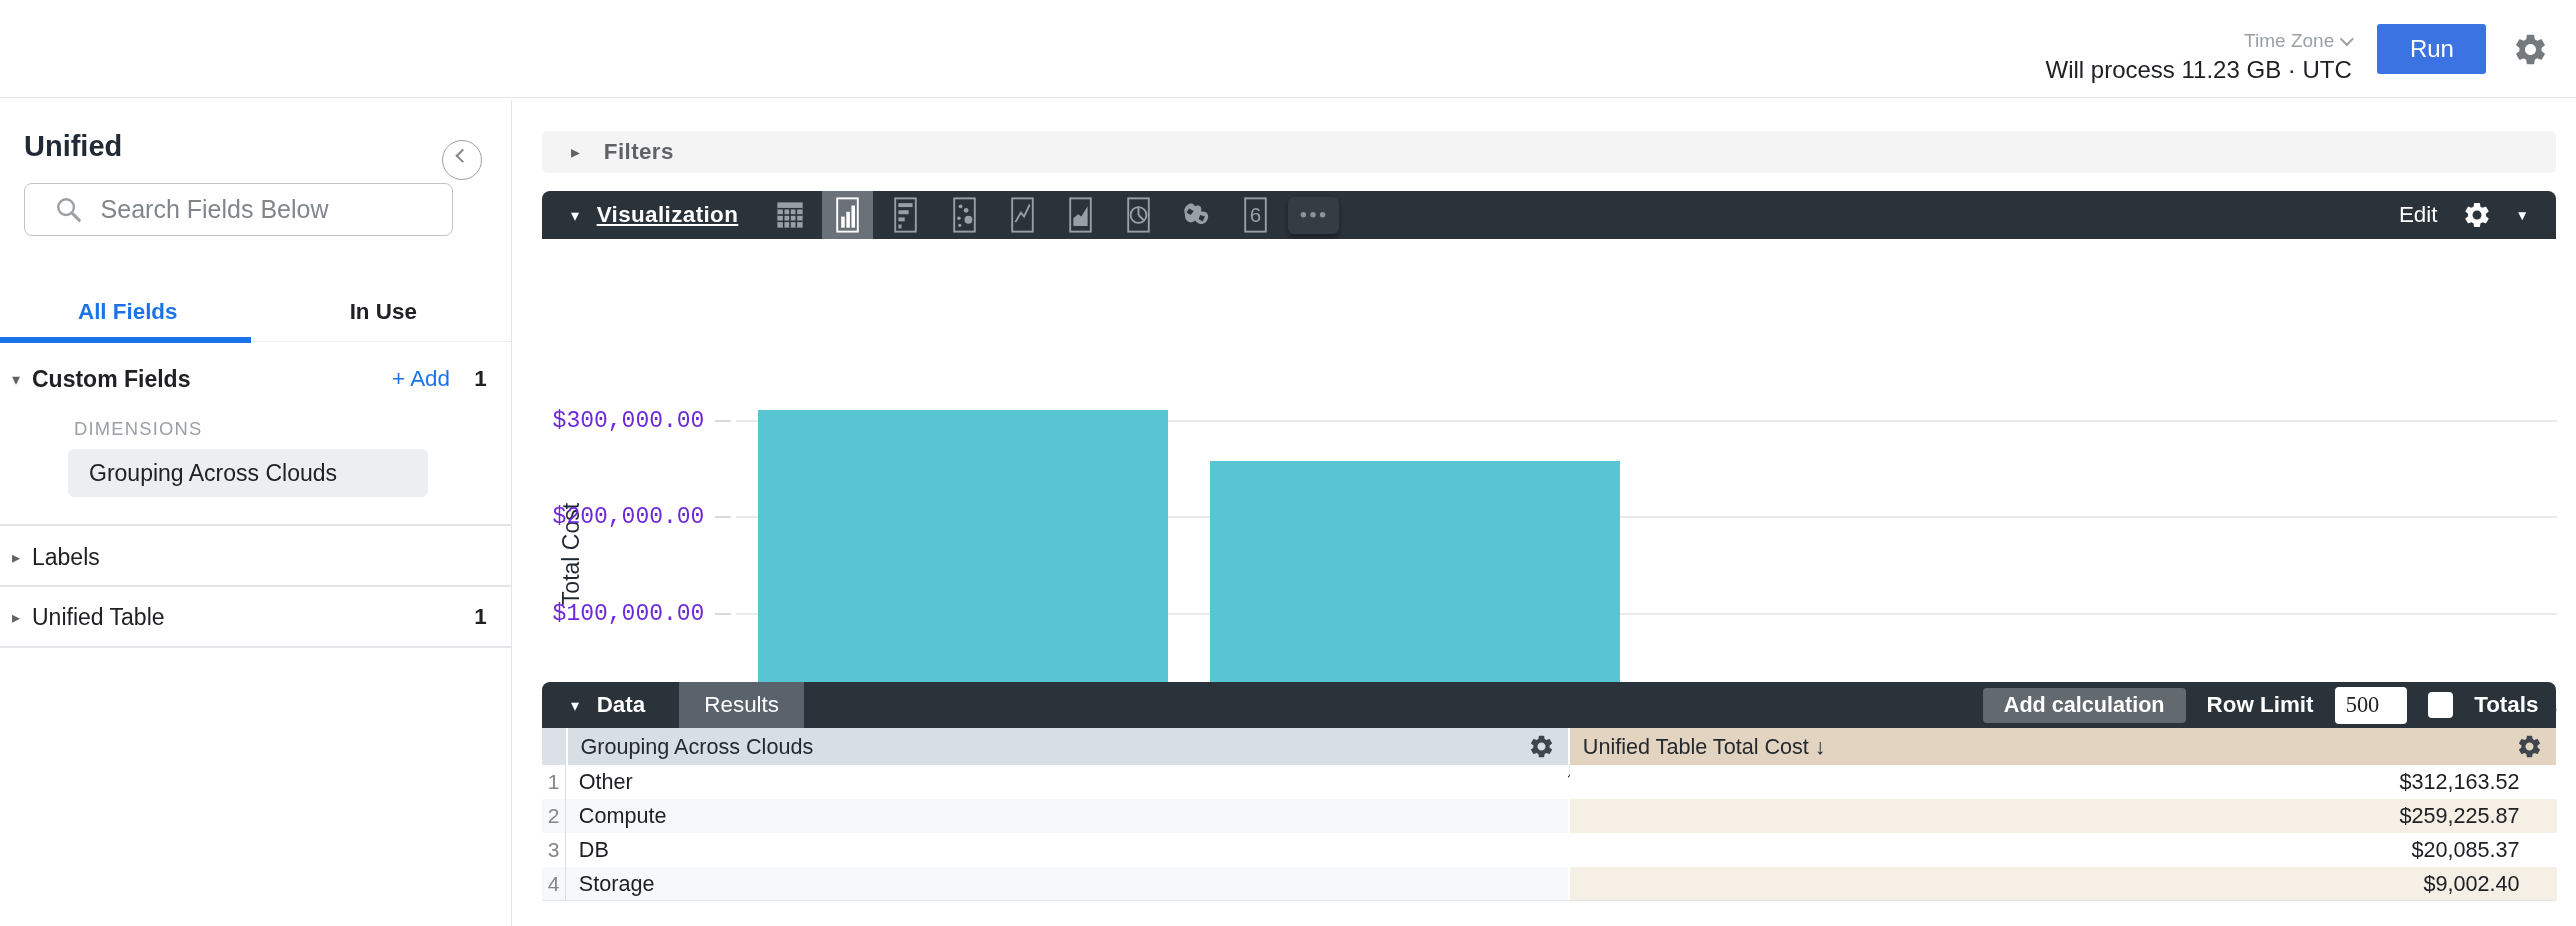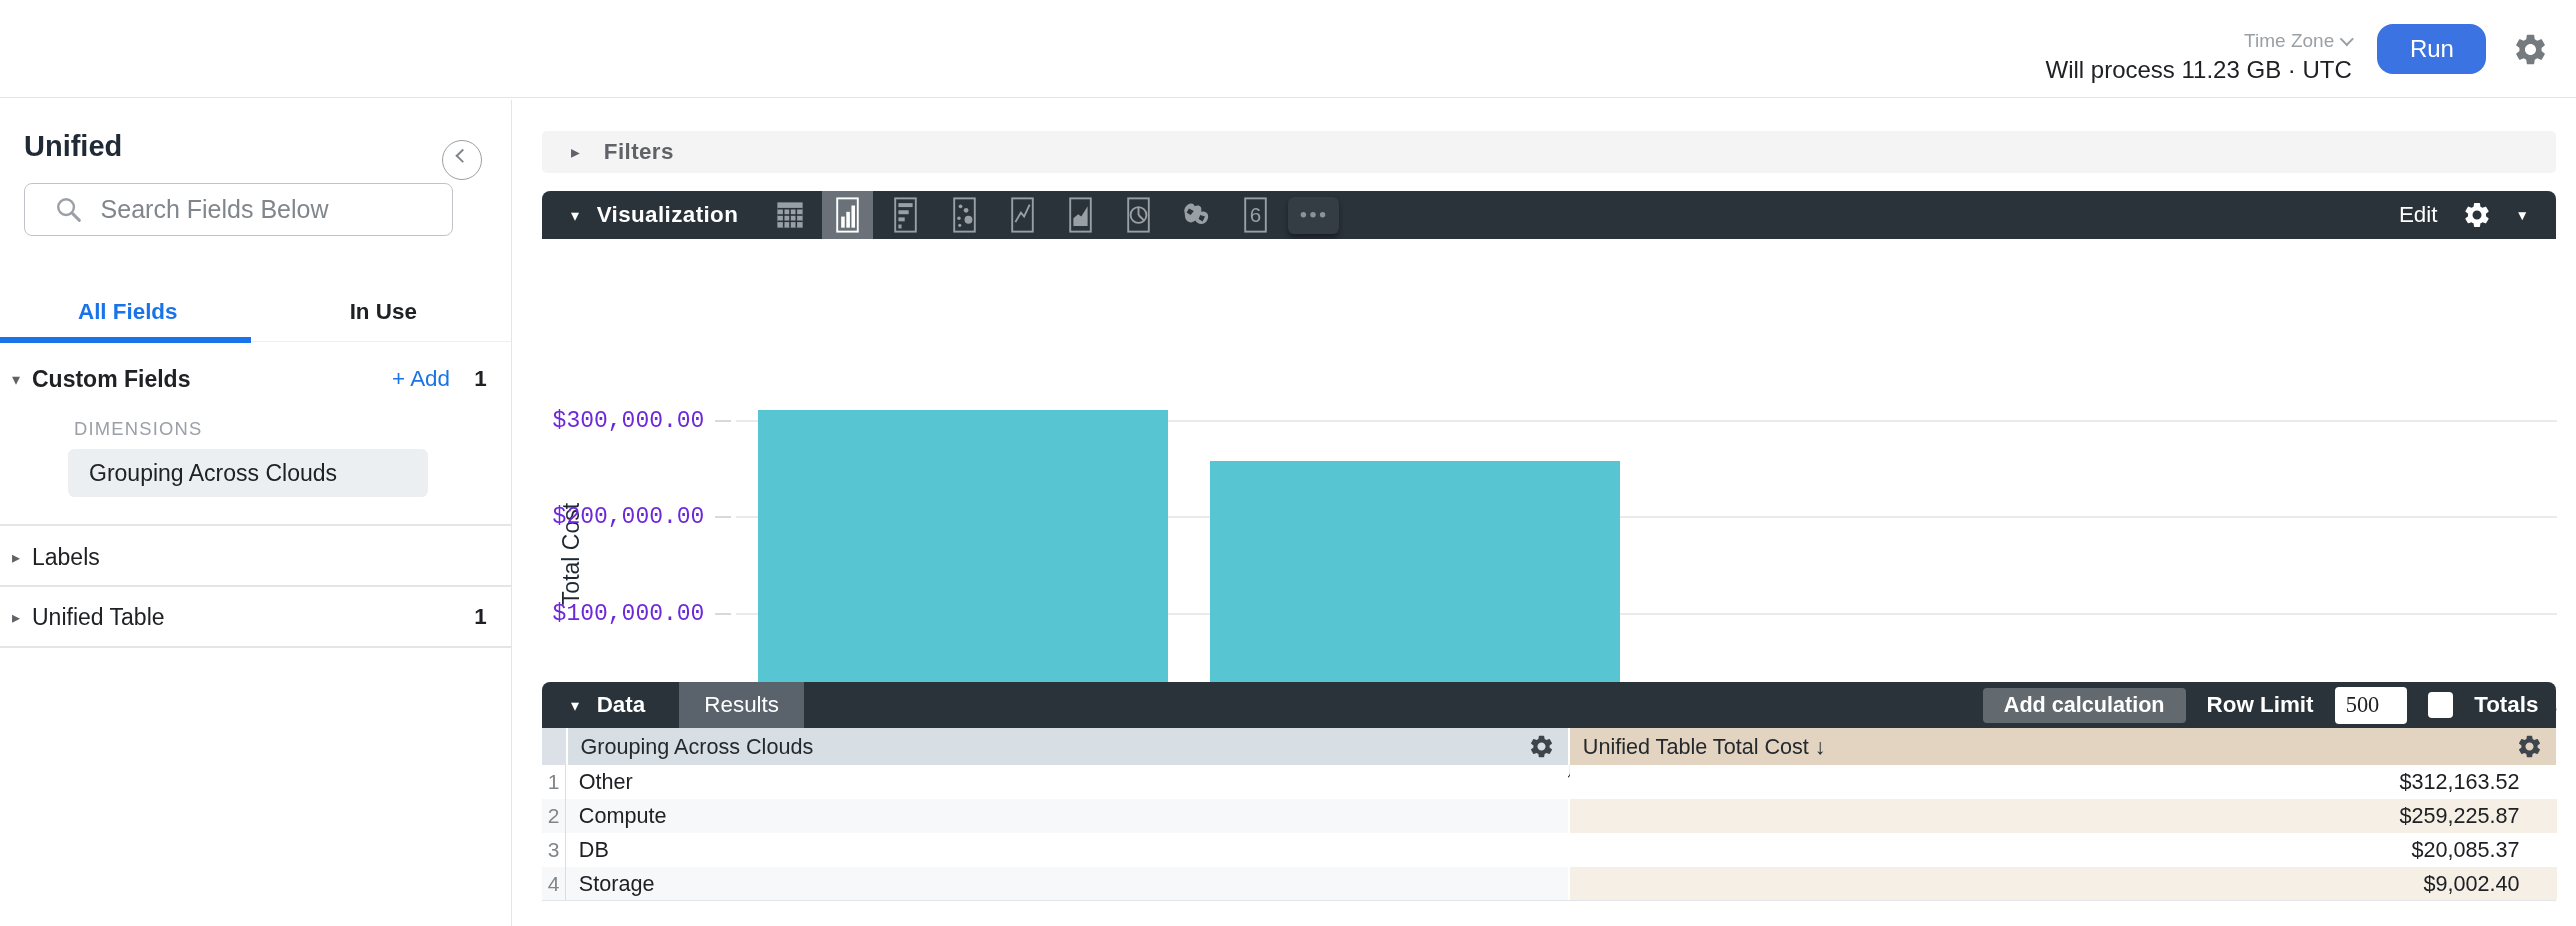"Run" .run-btn { border-radius: 16px -> 3px }
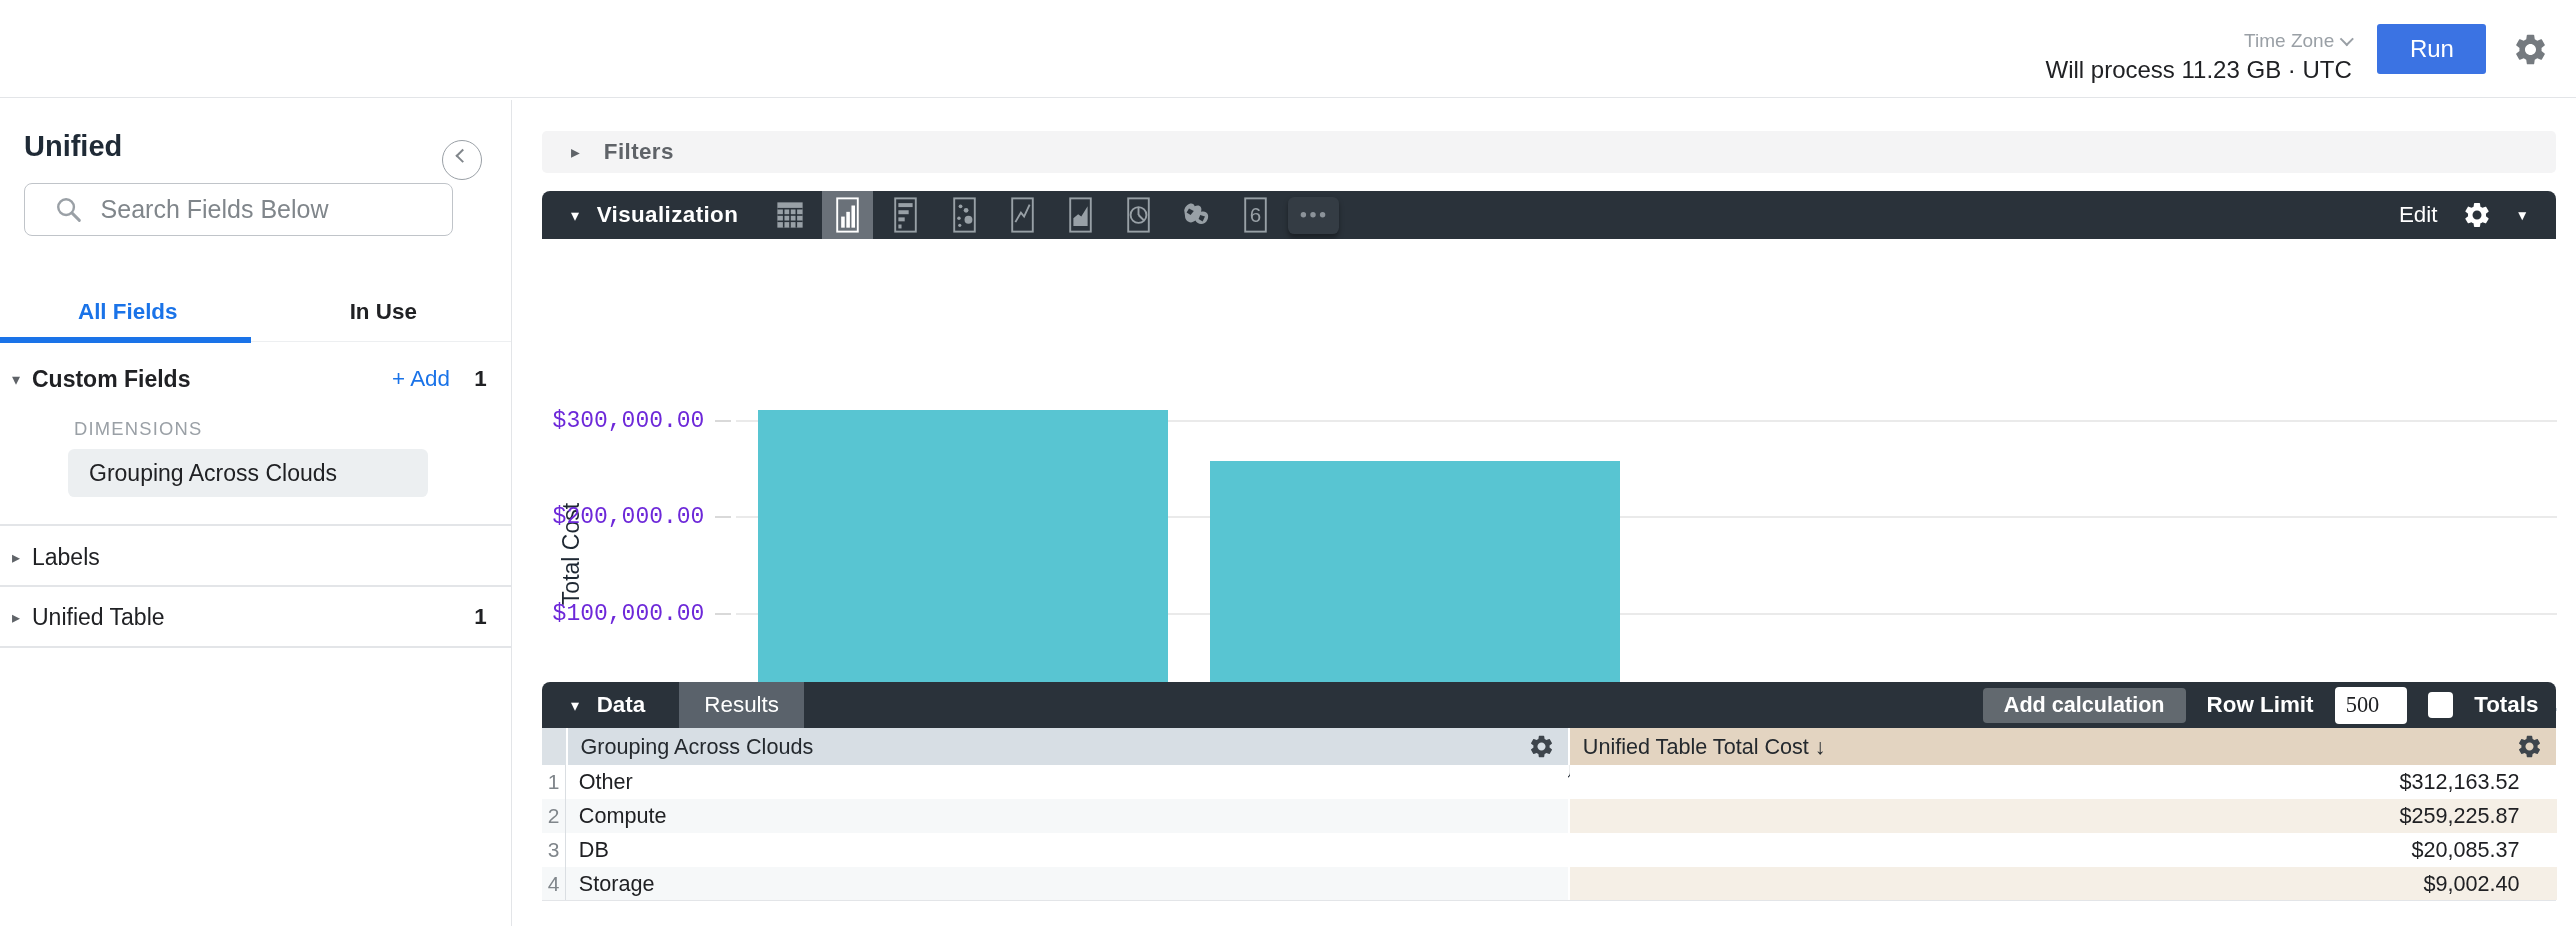"Visualization" .viz-title { text-decoration: none -> underline }
